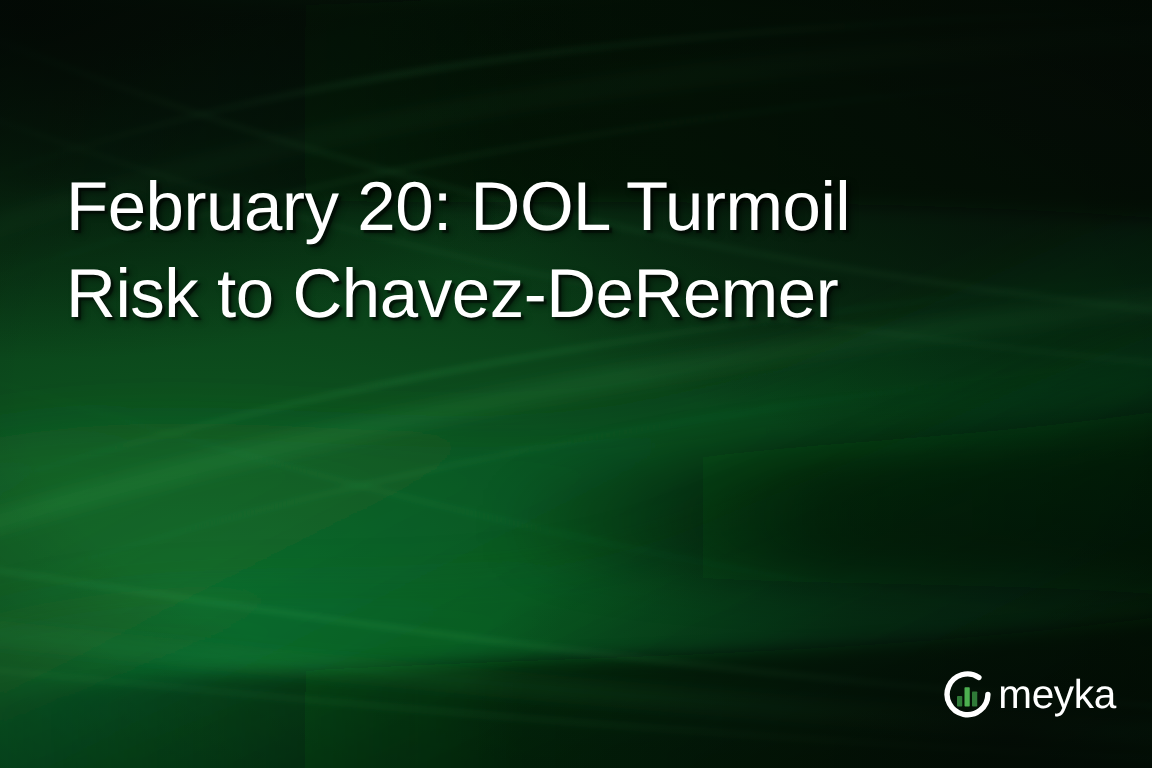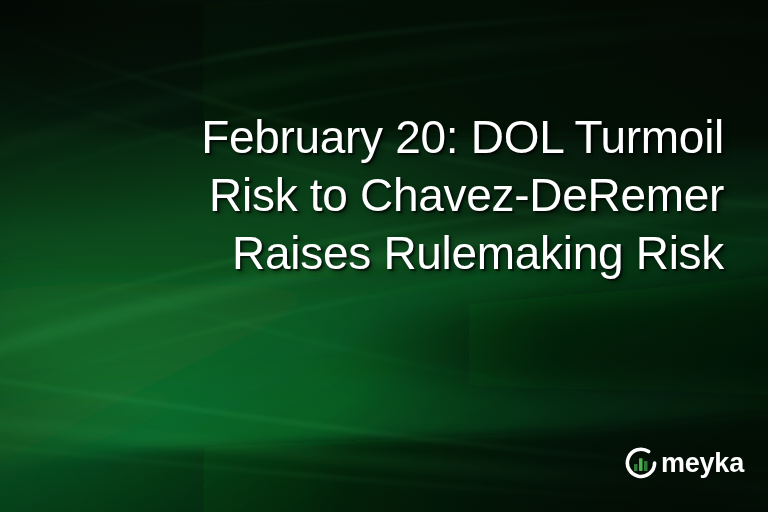"February 20: DOL Turmoil" .headline { text-align: right -> left }
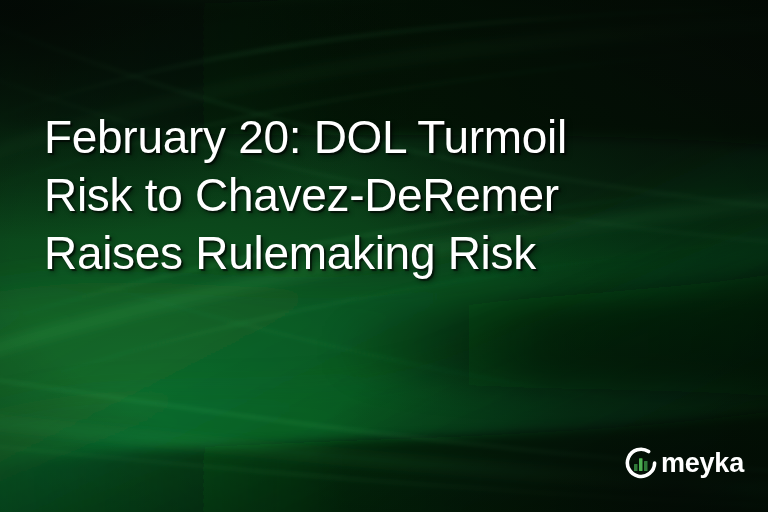"Raises Rulemaking Risk" span.line { html: <span>Raises Rulemaking Risk</span> -> none }
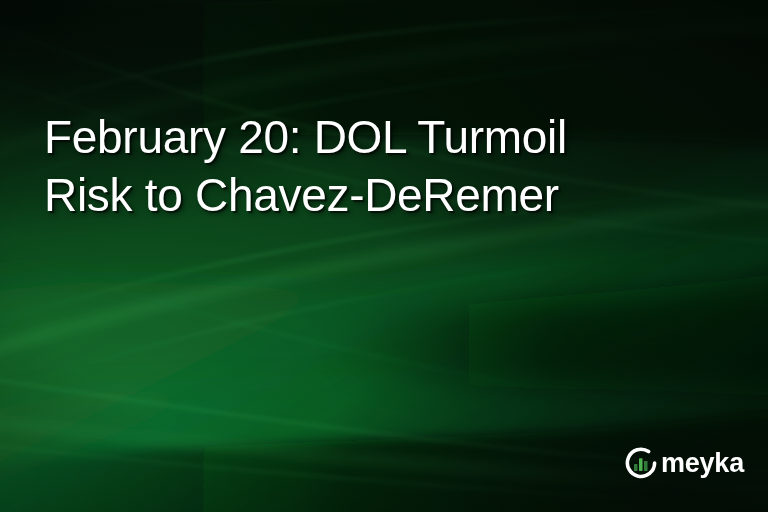"meyka" .logo-word { font-weight: 700 -> 400 }
